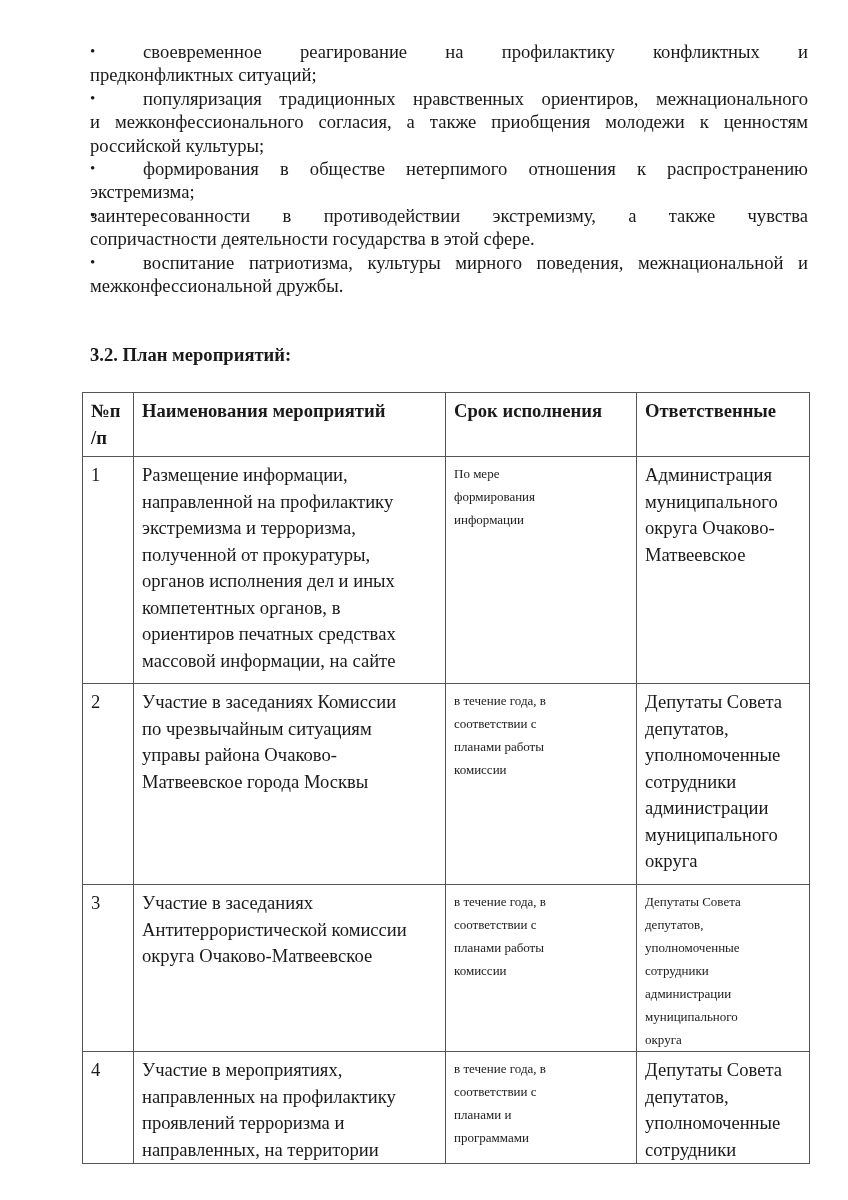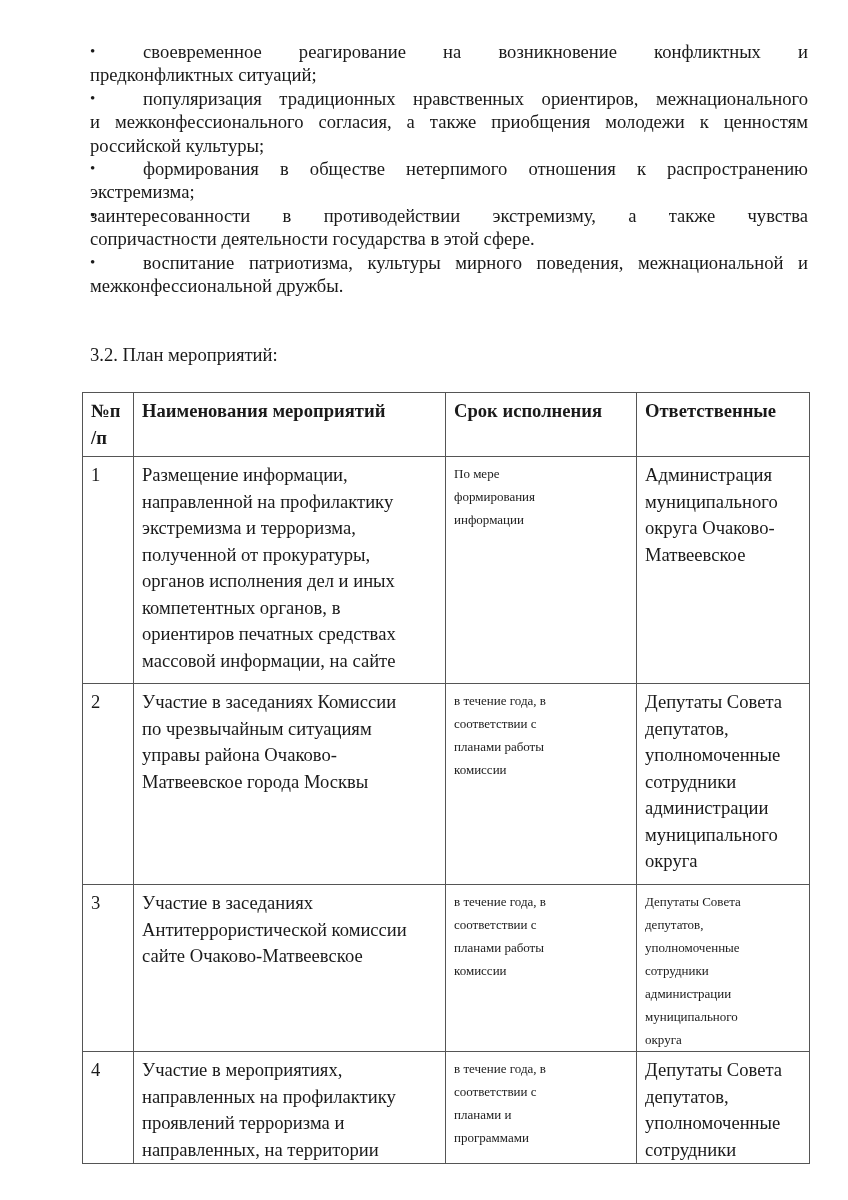"своевременное реагирование на" span.line { text: возникновение -> профилактику }
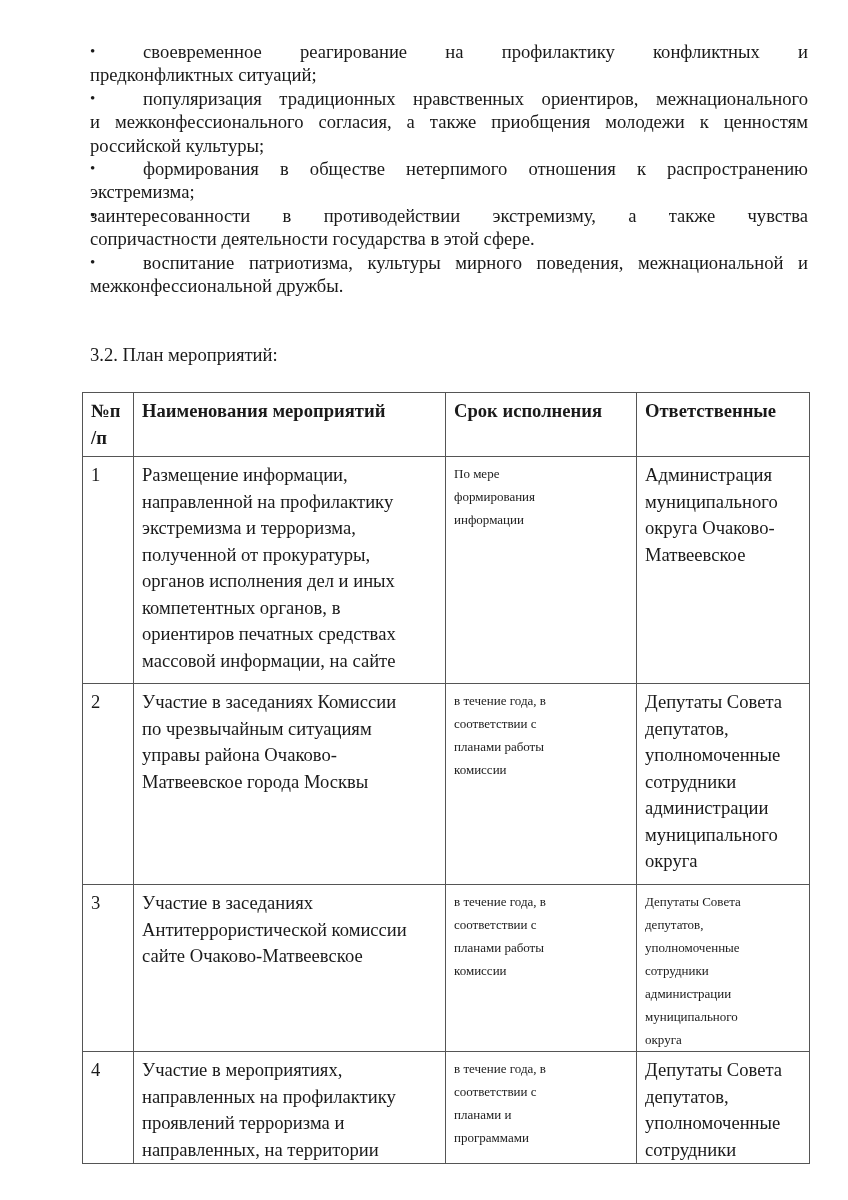"3.2. План мероприятий:" .section-title { font-weight: normal -> bold }
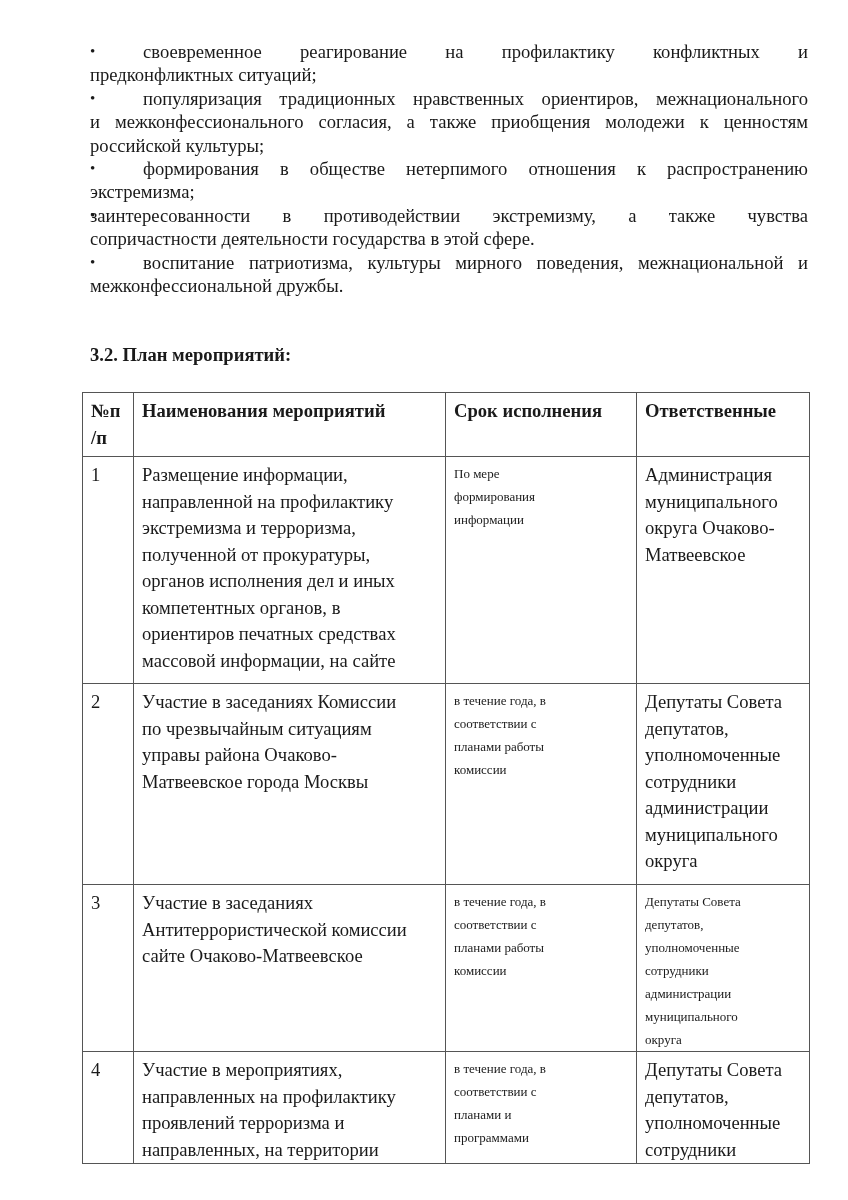"сайте Очаково-Матвеевское" span.line { text: сайте -> округа }
